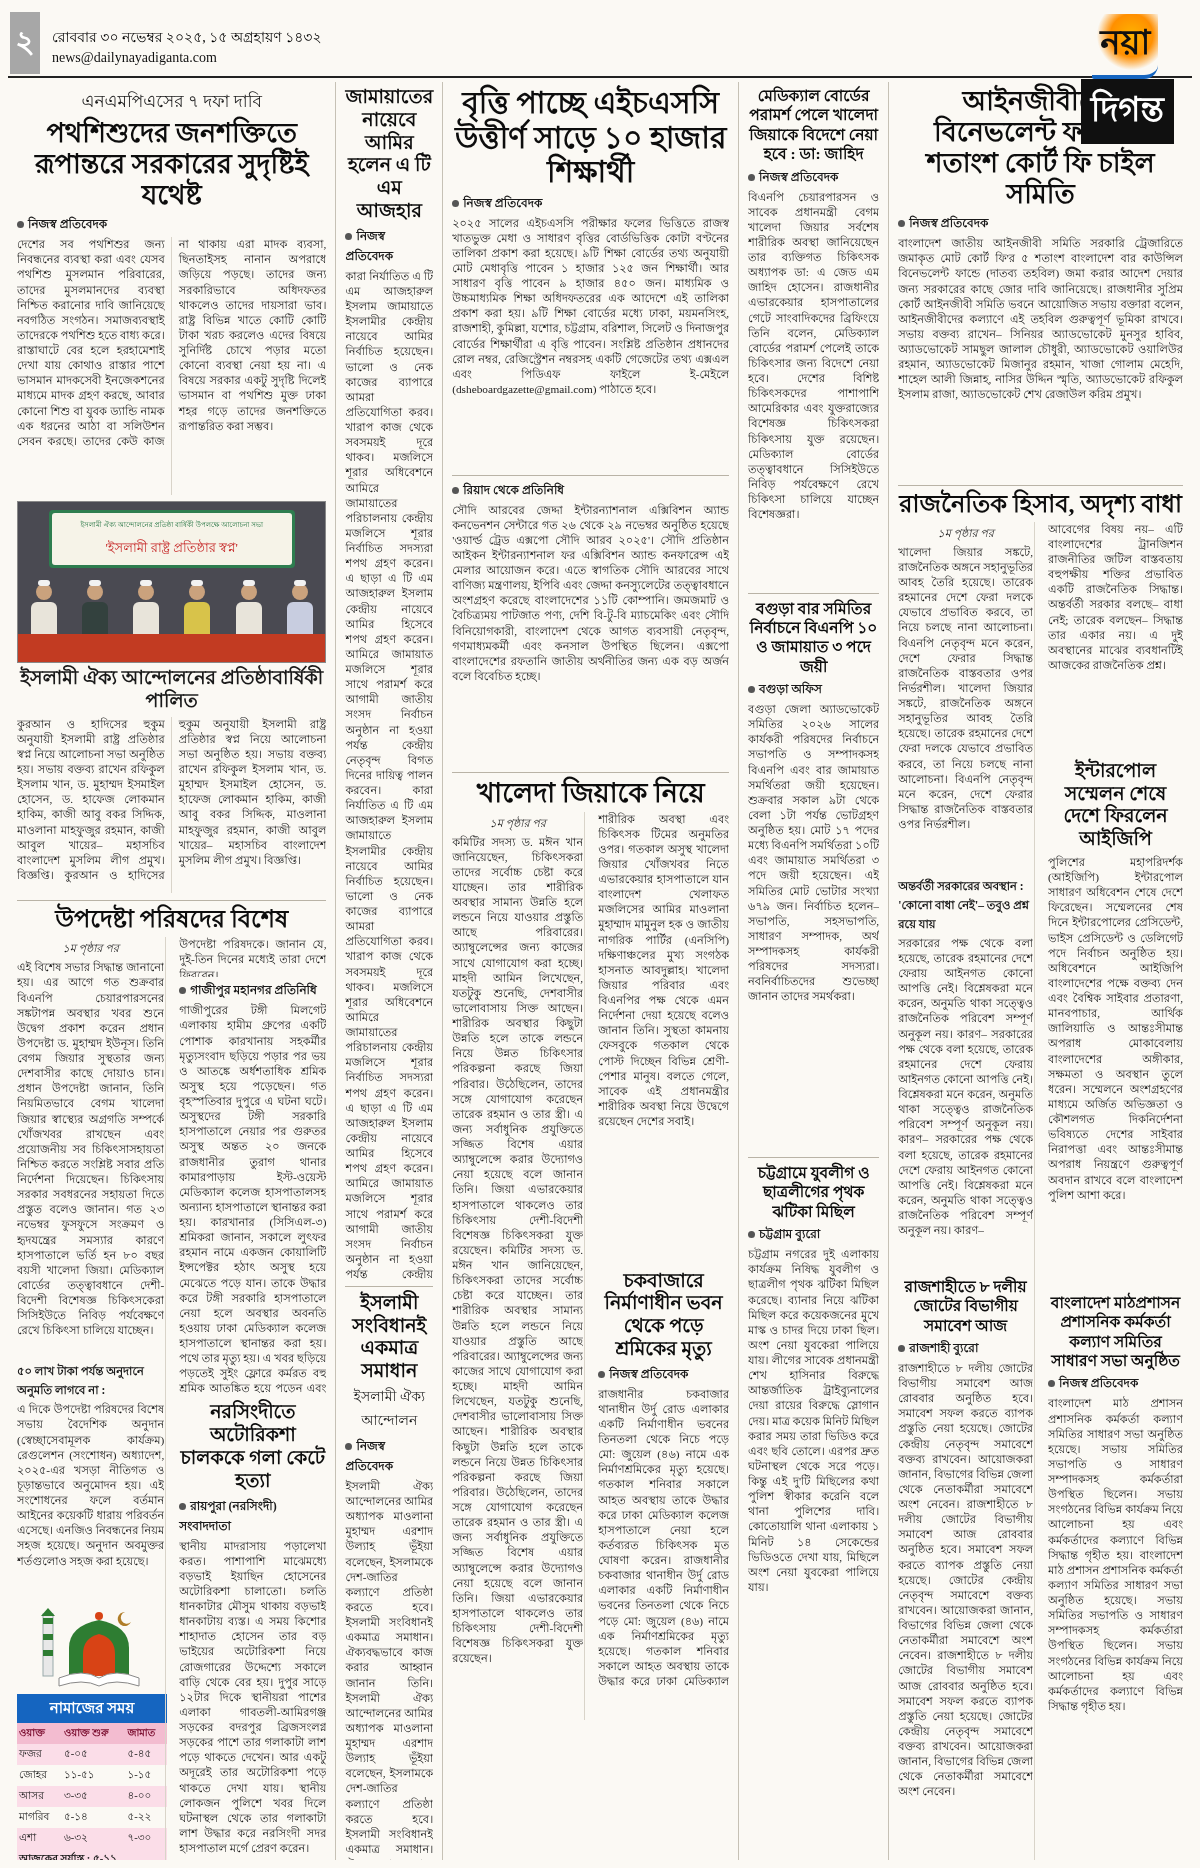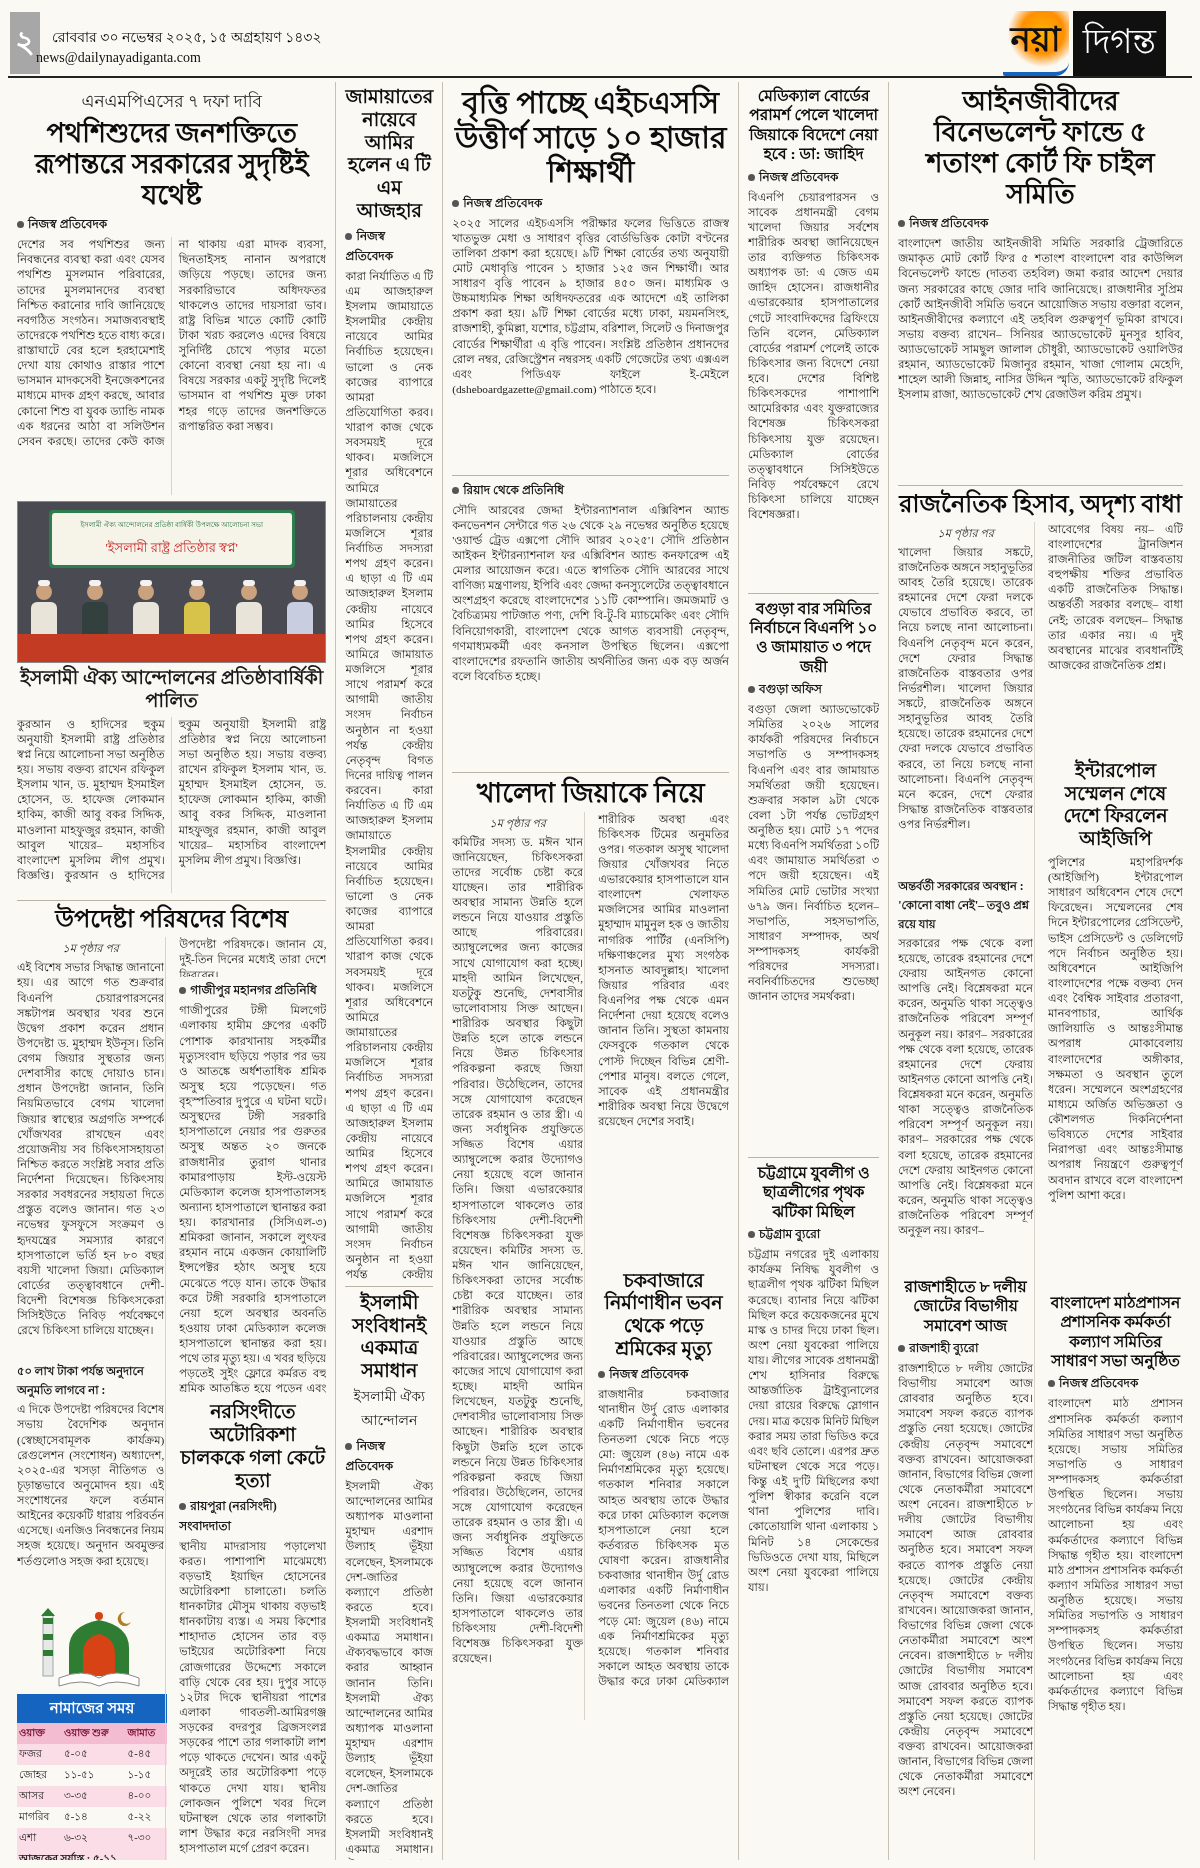"news@dailynayadiganta.com" .mast-mail { left: 28px -> 44px }
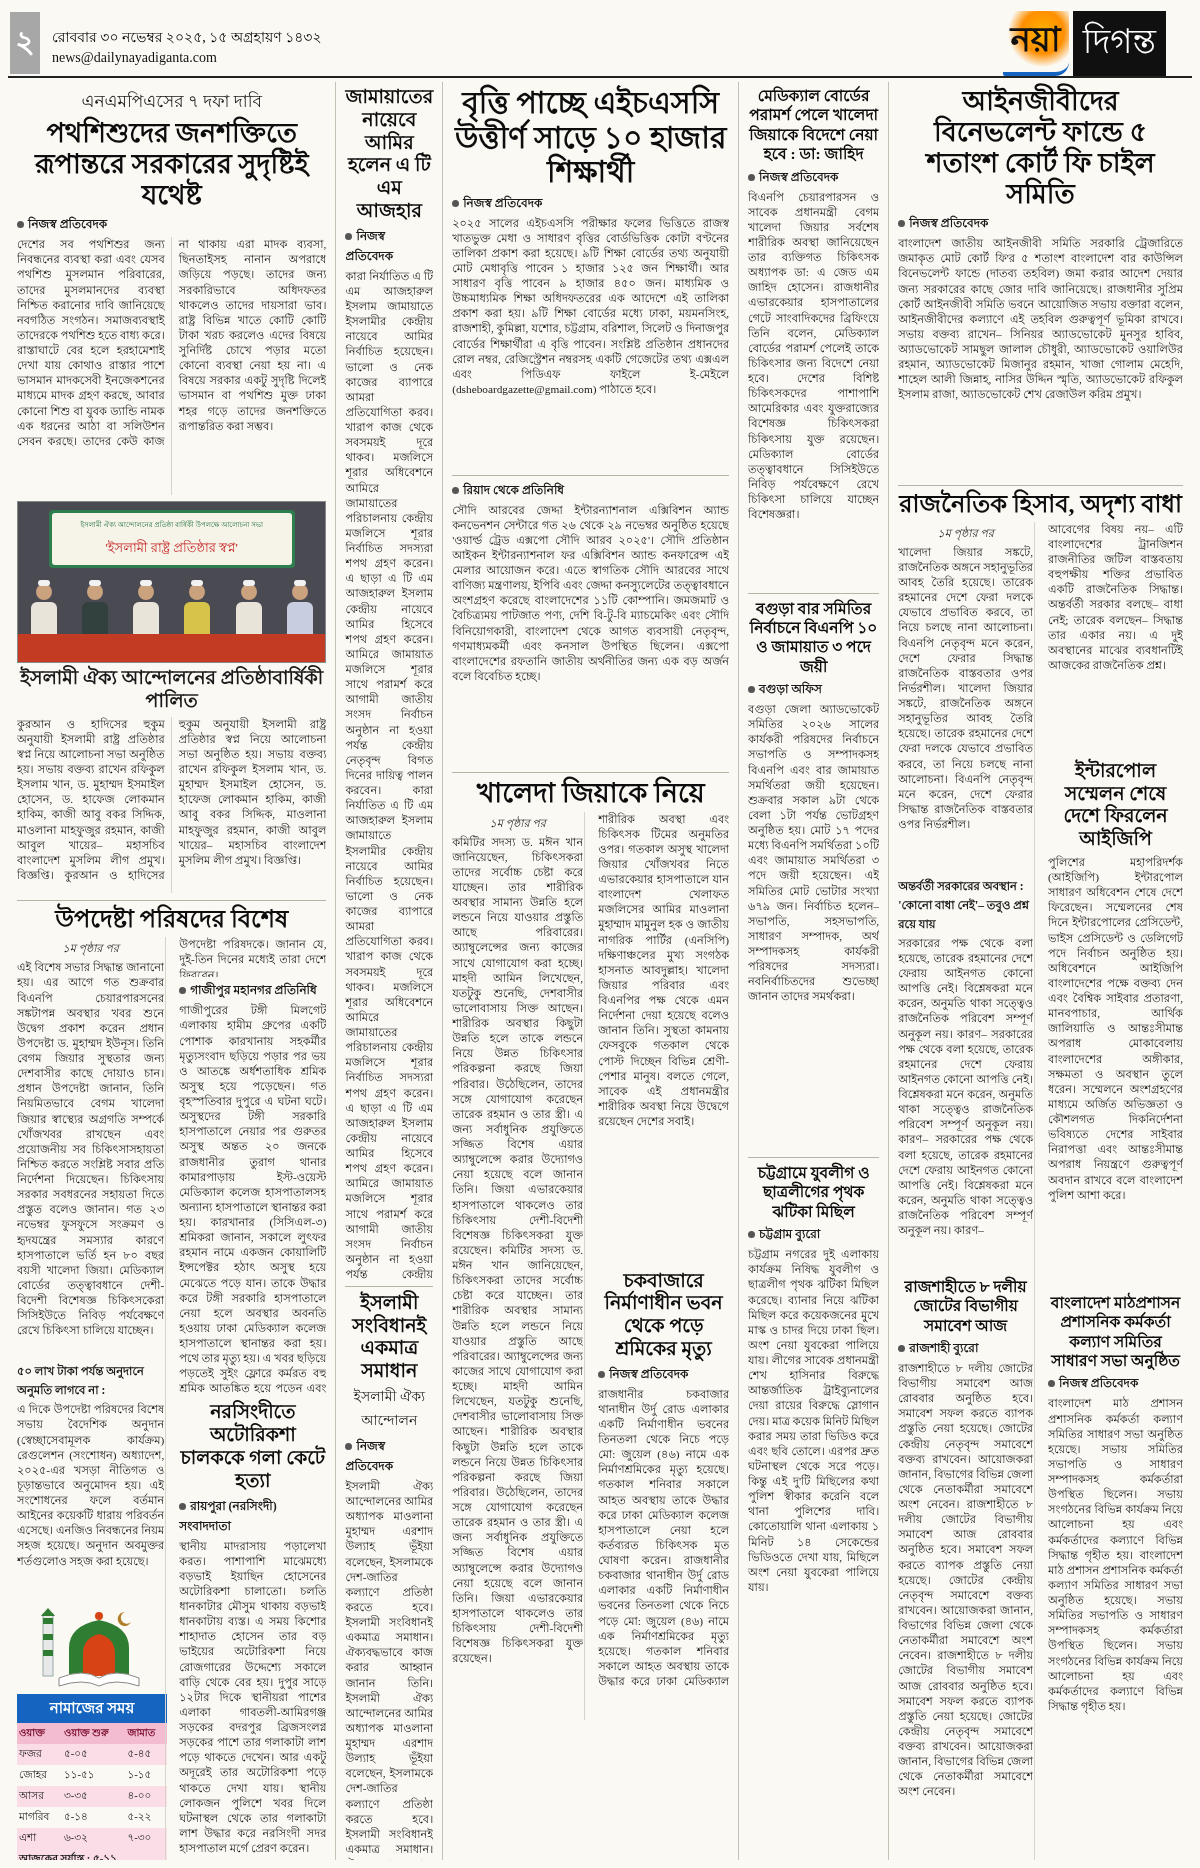"নয়া" .logo { flex-direction: none -> column; right: 26px -> 18px }
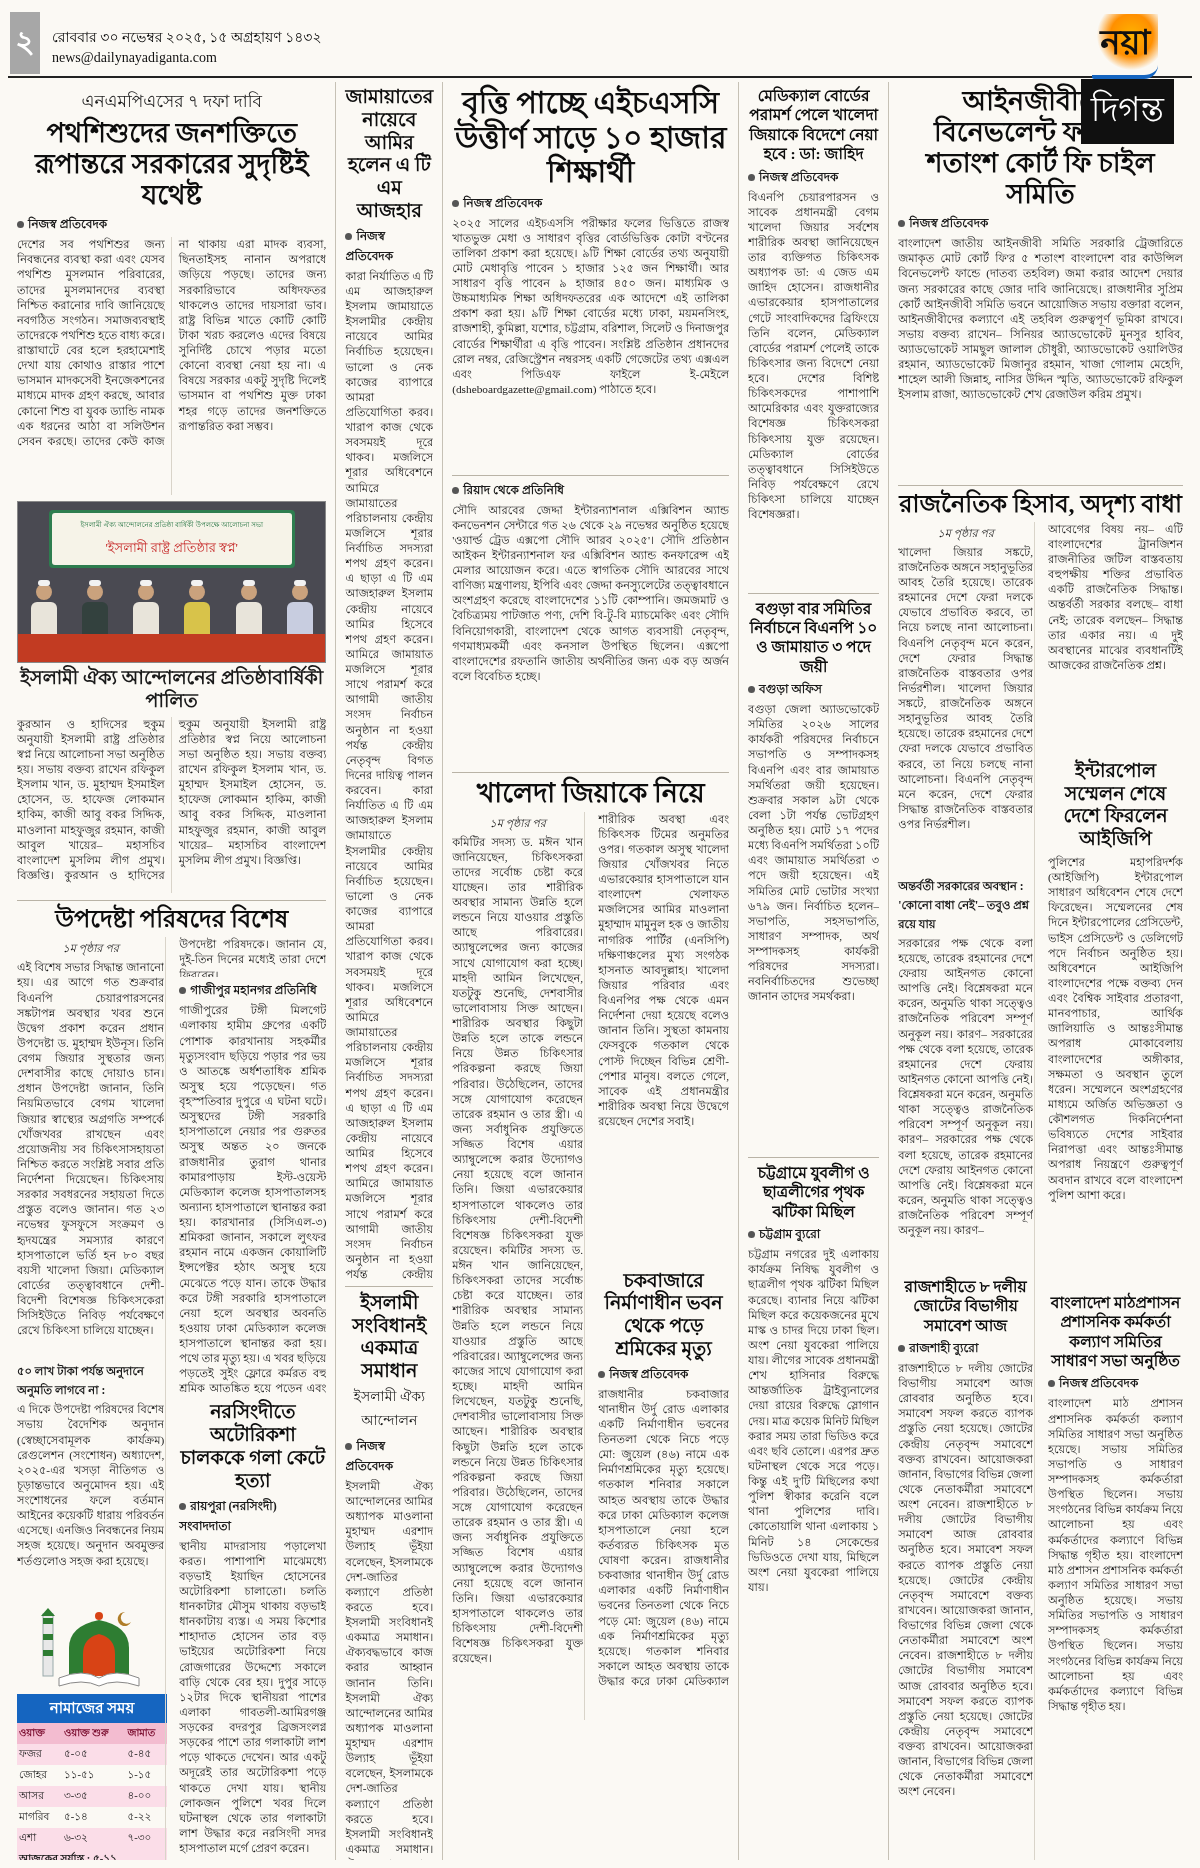"দিগন্ত" .logo-diganta { font-weight: normal -> bold }
